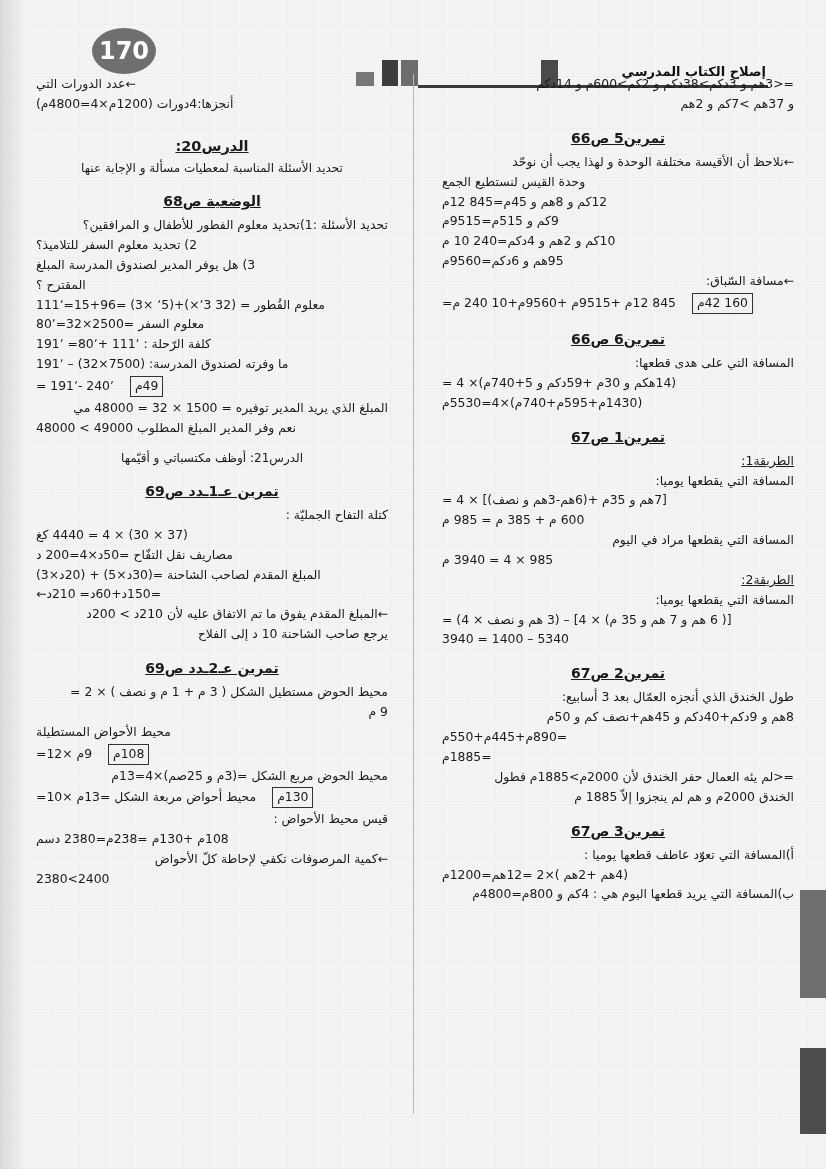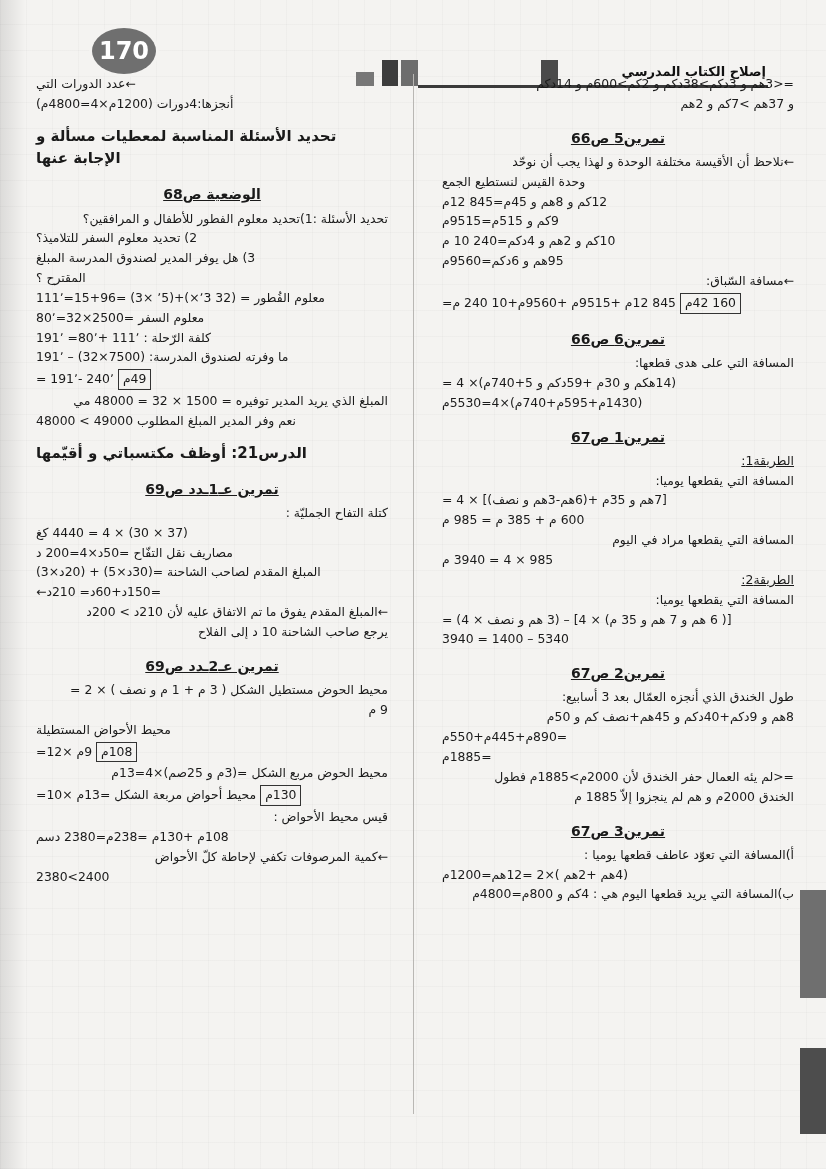"الدرس20:" div.lesson-head { html: none -> <div>الدرس20:</div> }
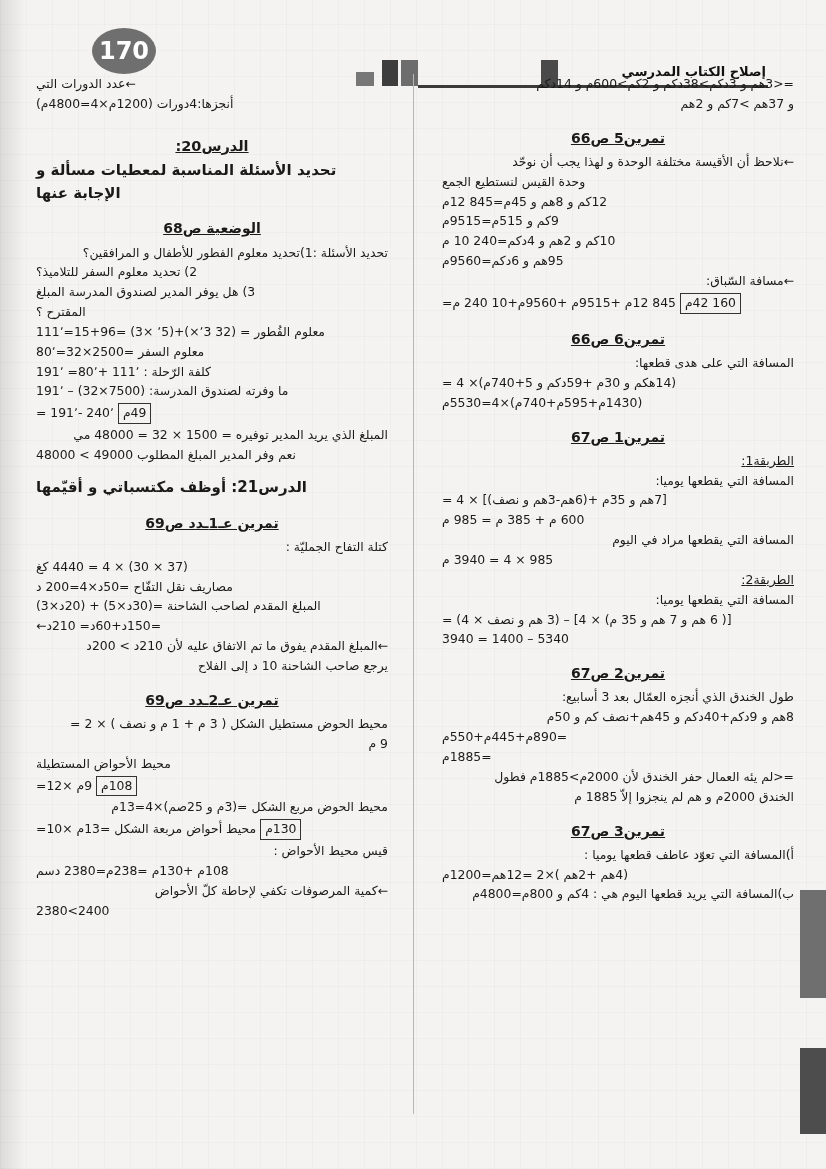"تحديد الأسئلة المناسبة لمعطيات مسألة" .lesson-title { font-size: 15px -> 12px; font-weight: bold -> normal; text-align: left -> center }
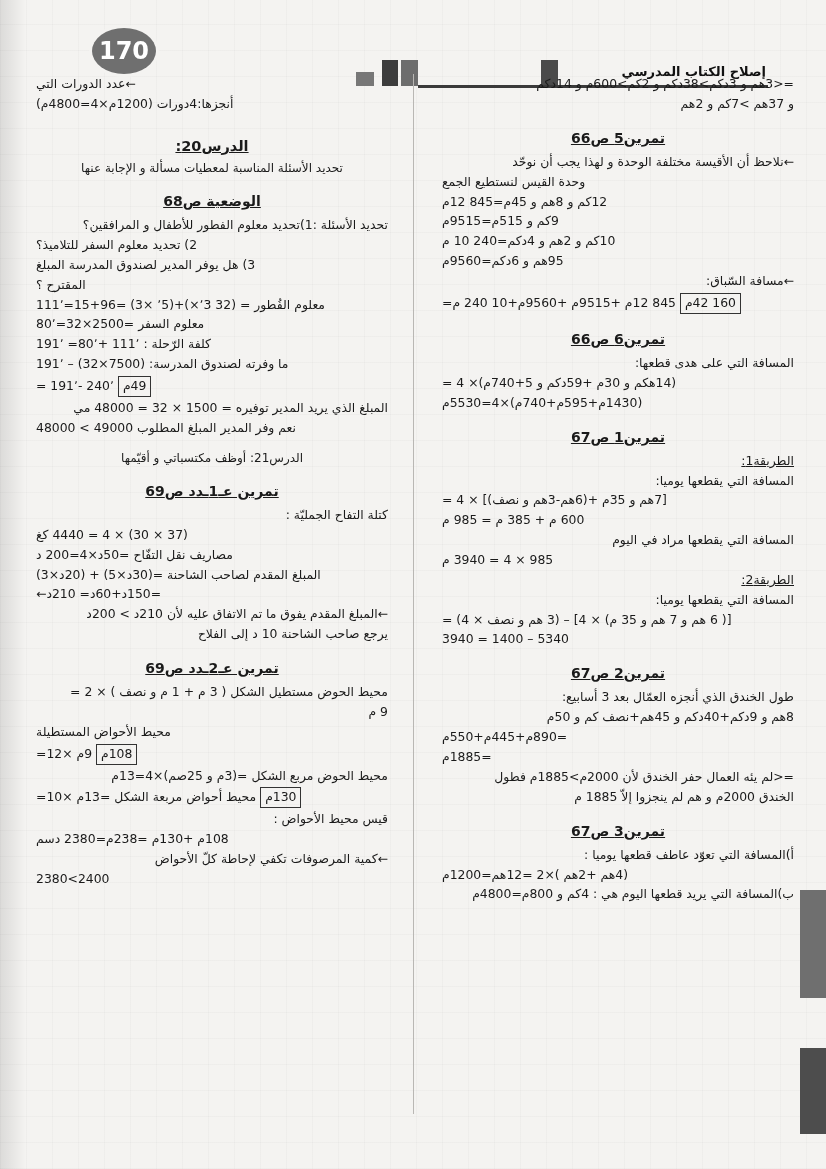"160 42م" .boxed { margin: 1px 0 -> 1px 12px }
